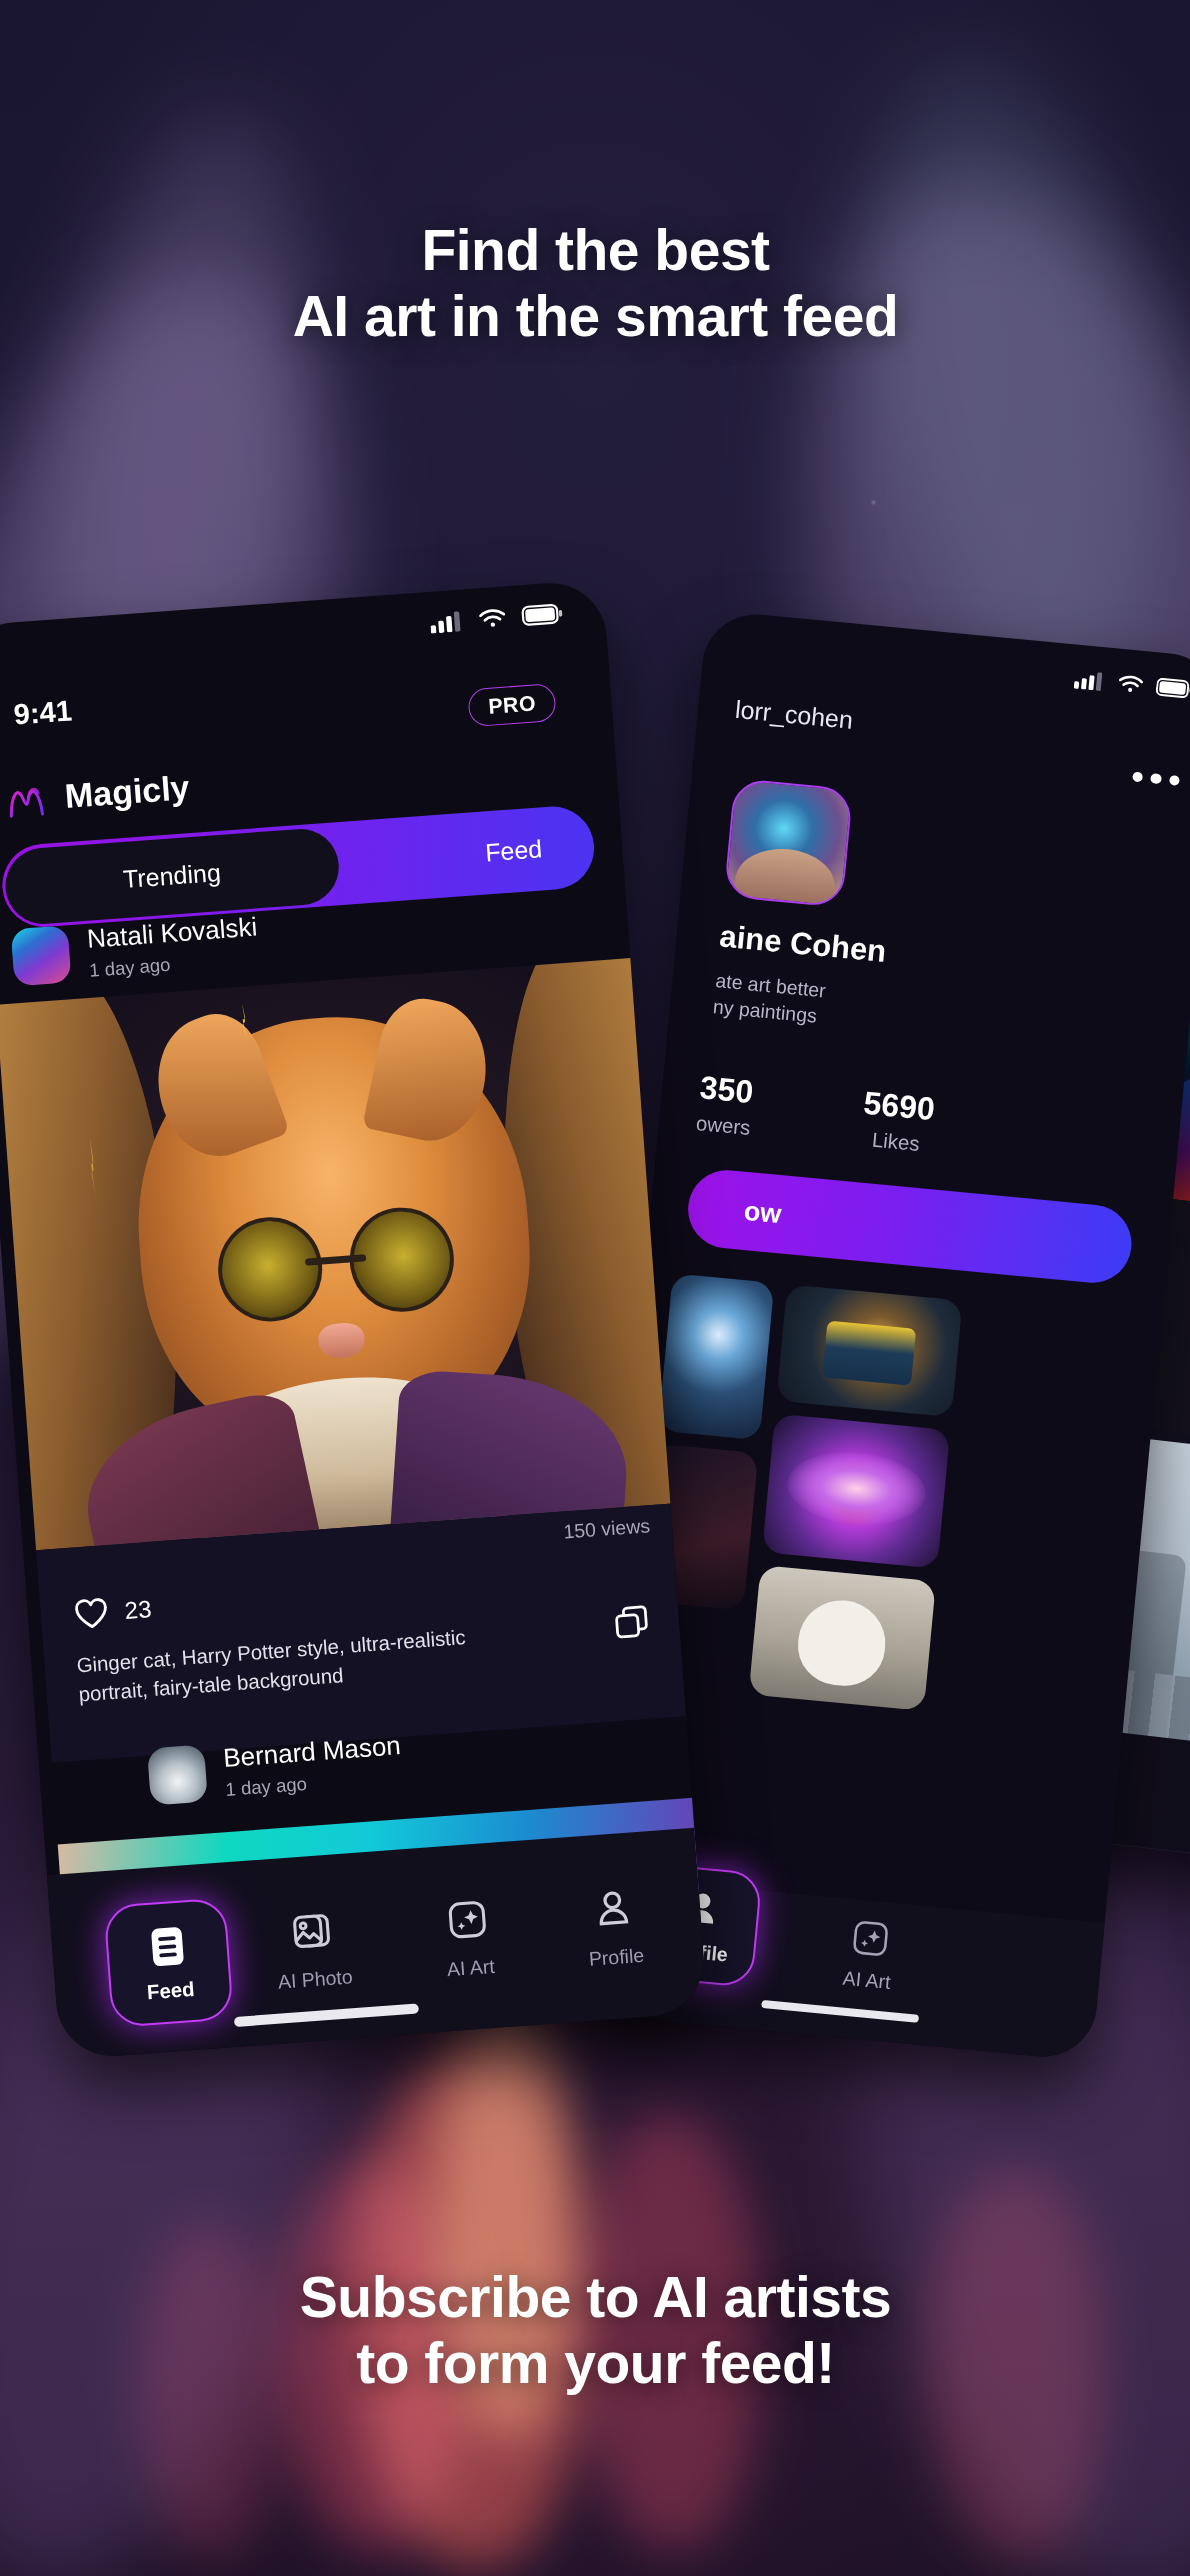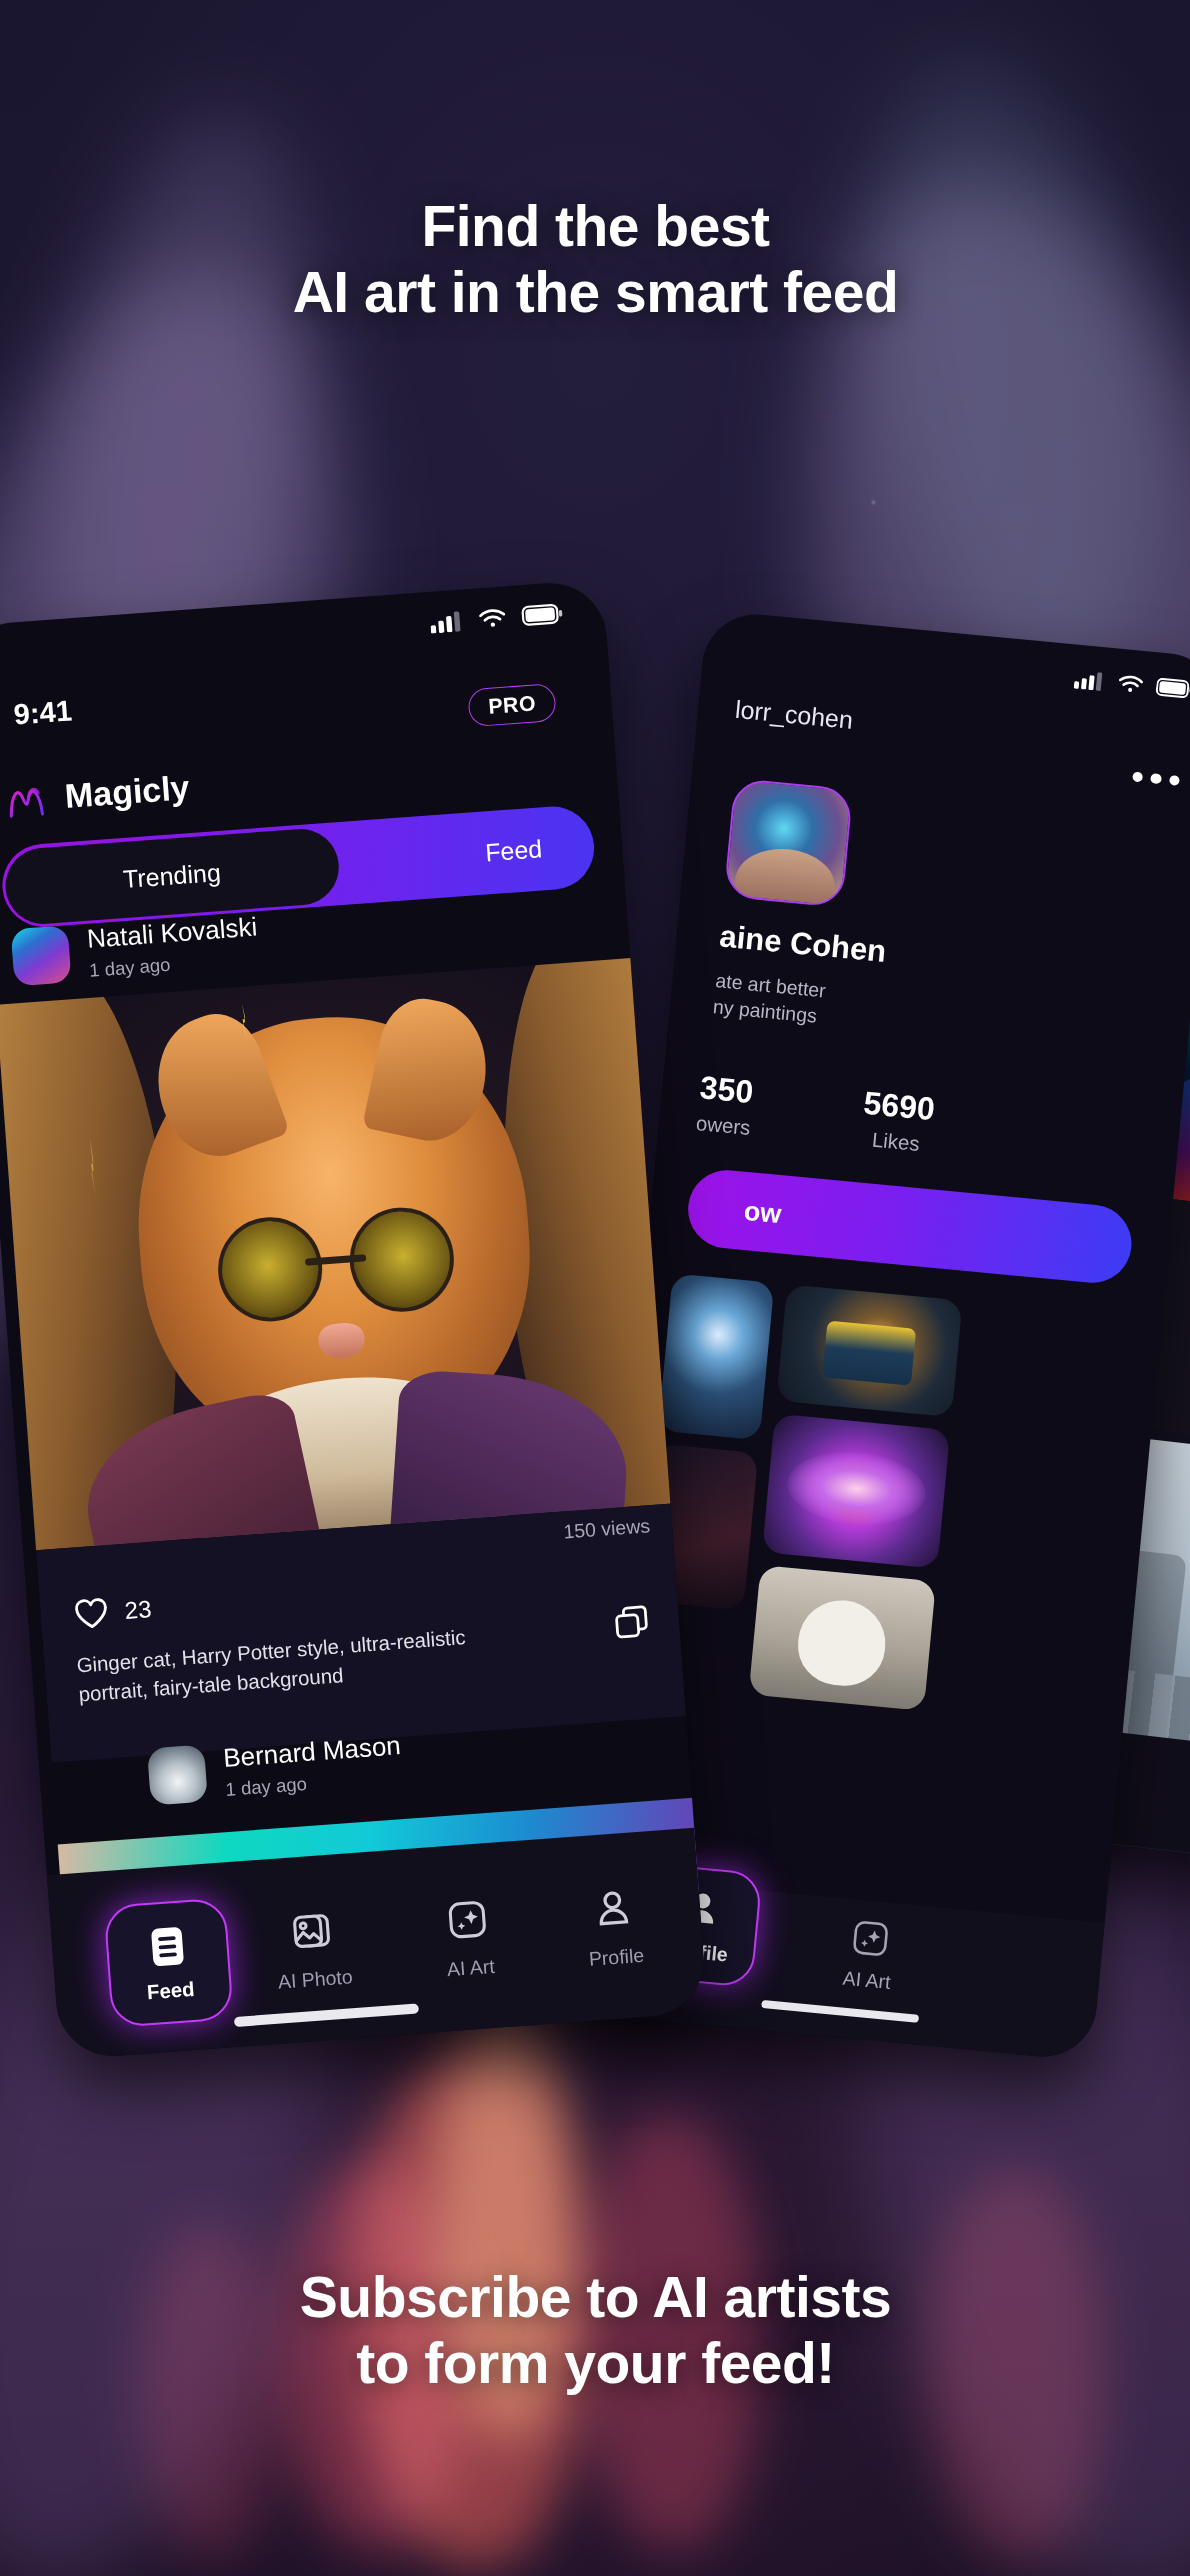"Find the best" #headline-top { top: 193px -> 217px }
